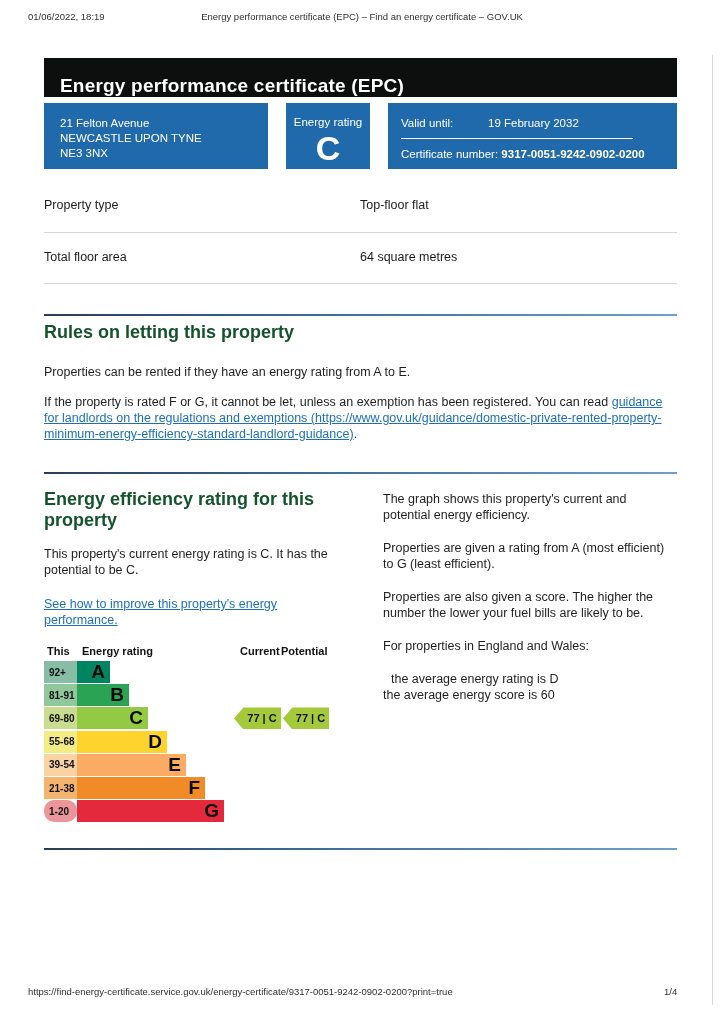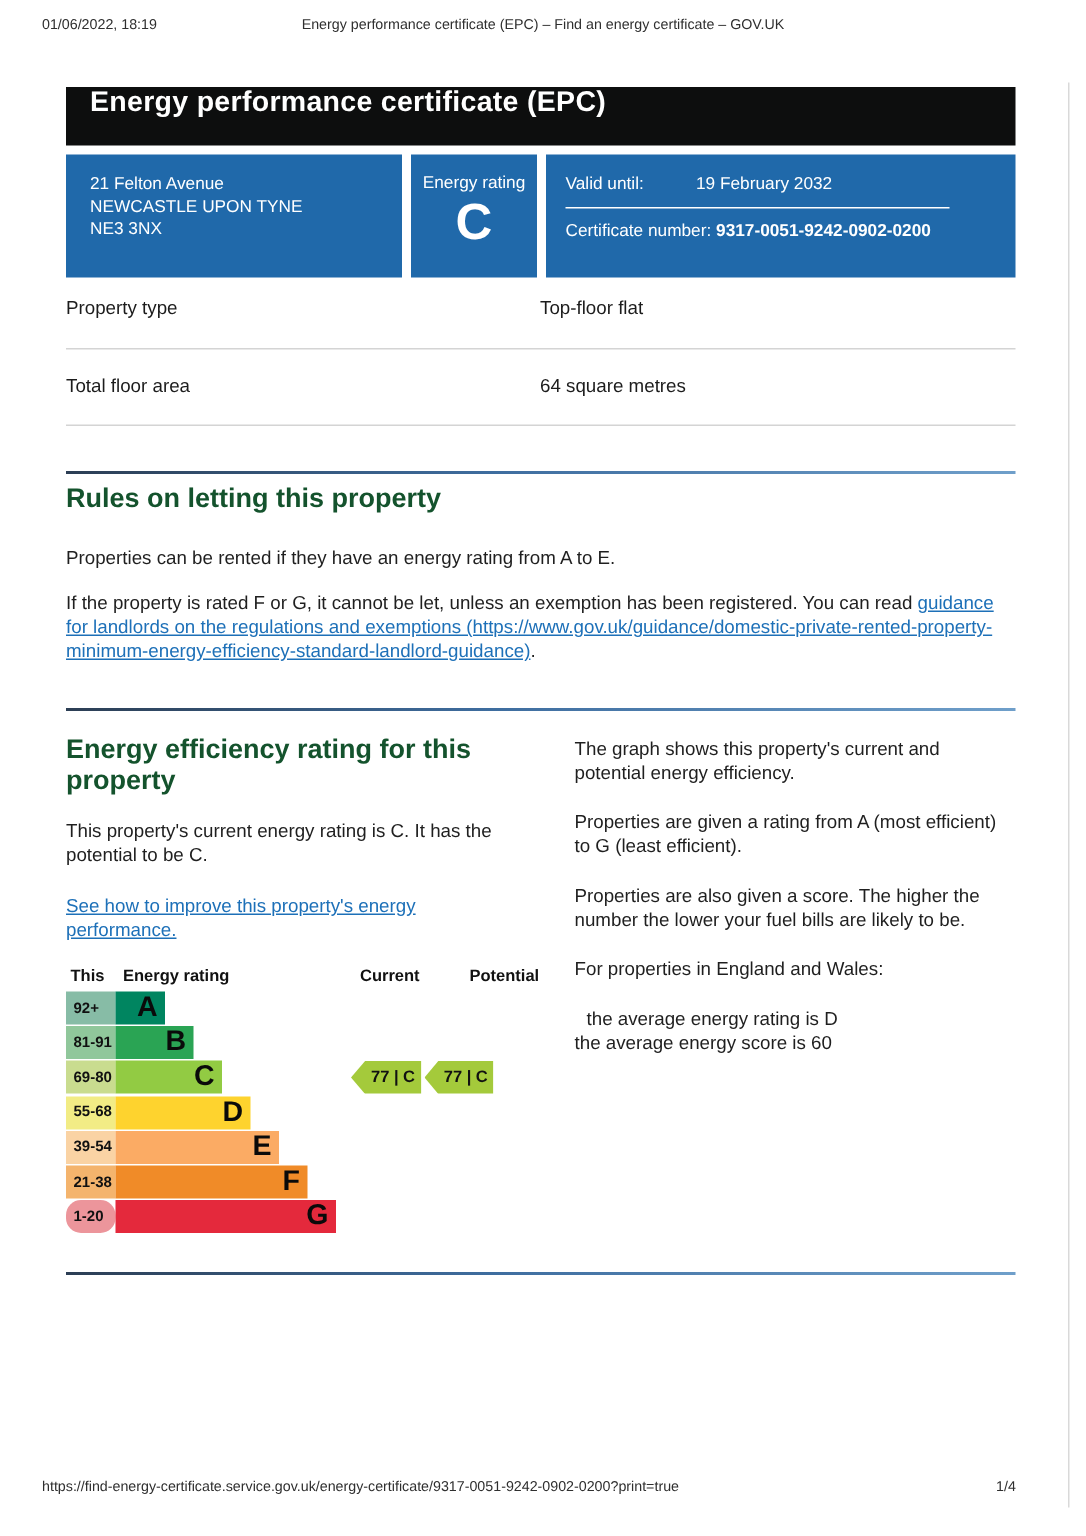"Energy performance certificate (EPC)" .banner { align-items: flex-start -> flex-end }
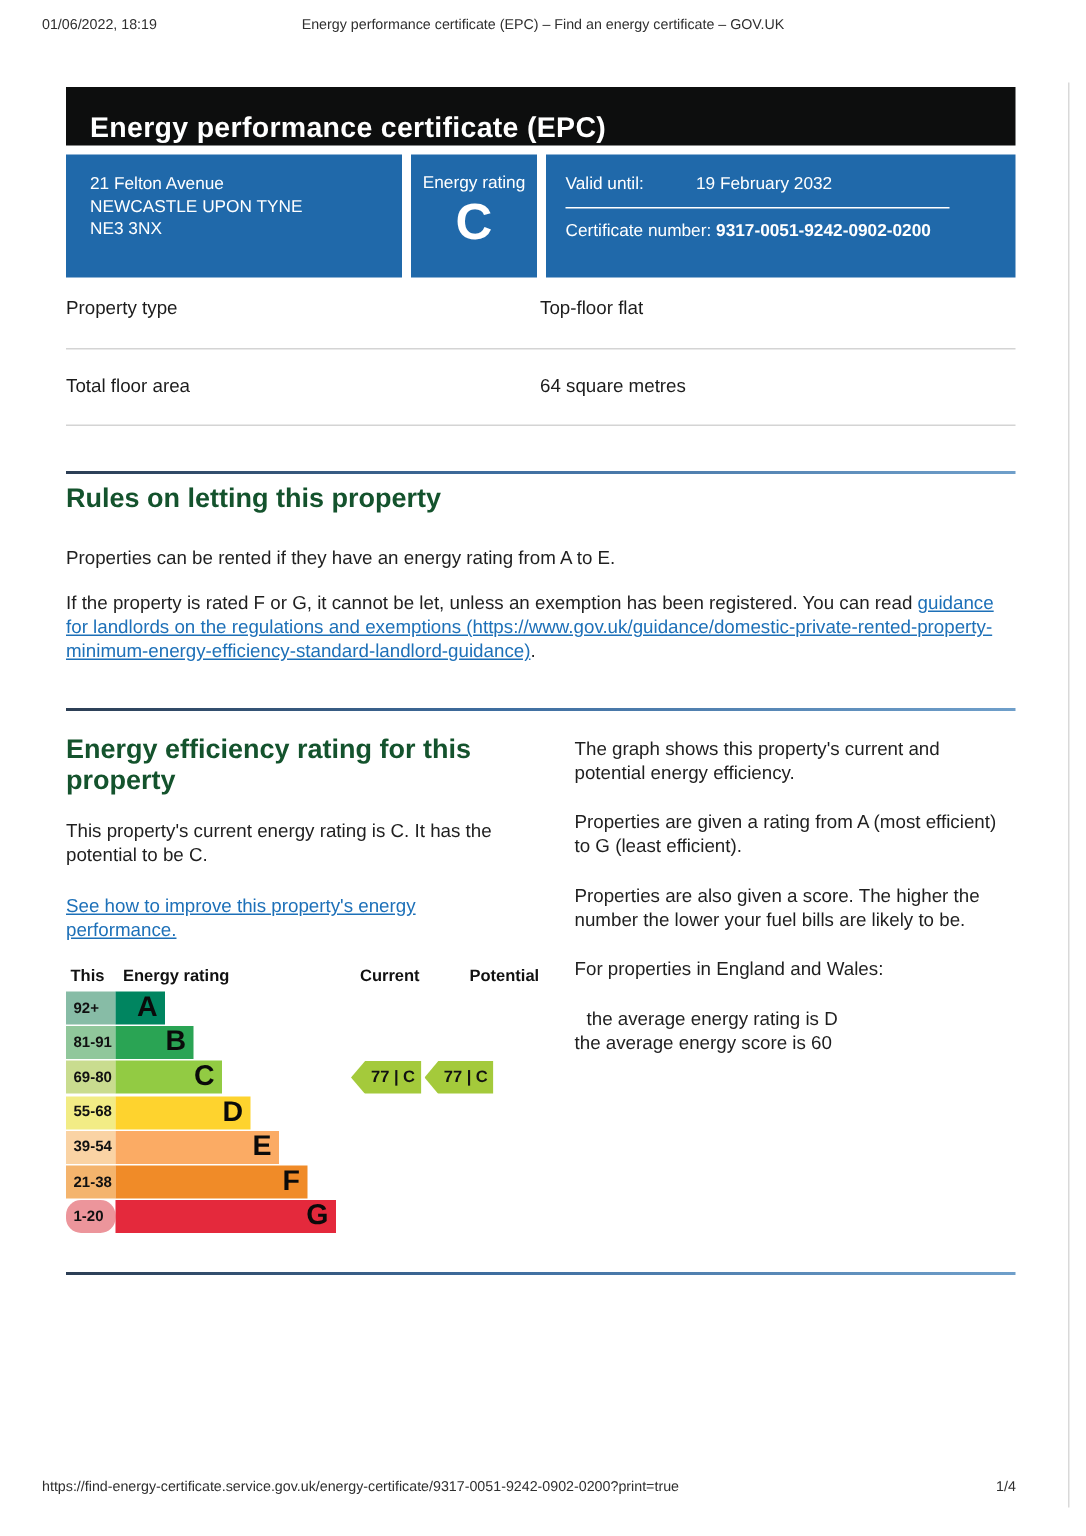"21 Felton Avenue" .summary { gap: 6px -> 18px; height: 82px -> 66px }
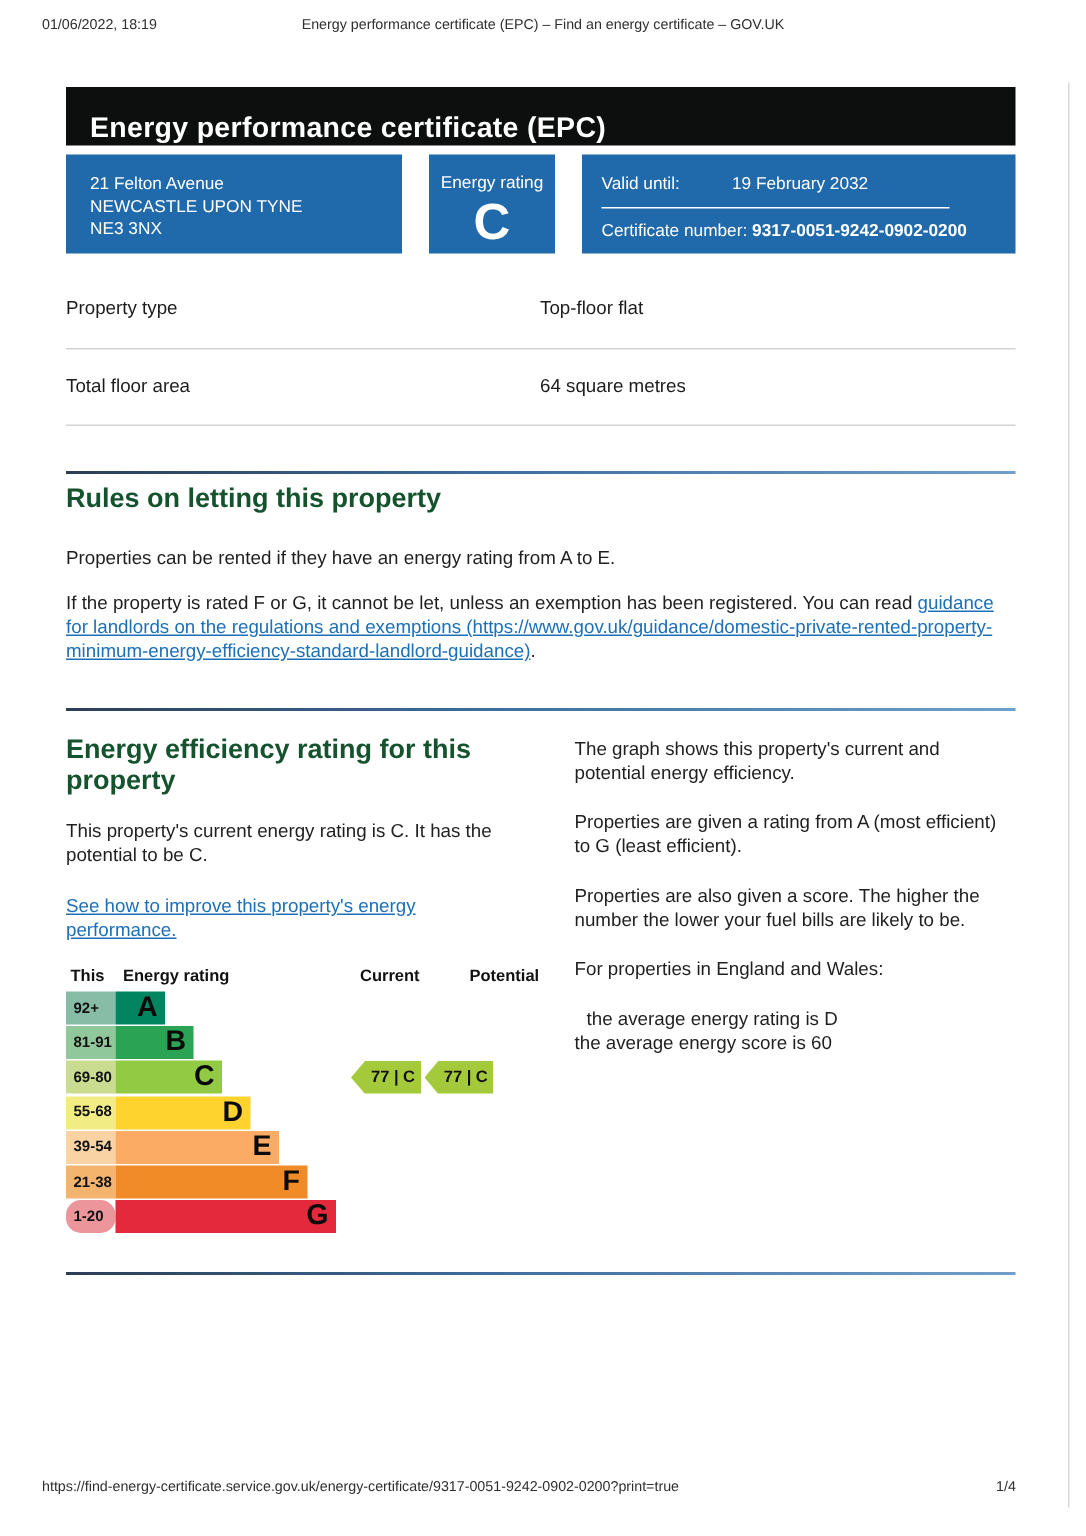"Potential" .hd-potential { margin-left: 32px -> none }
